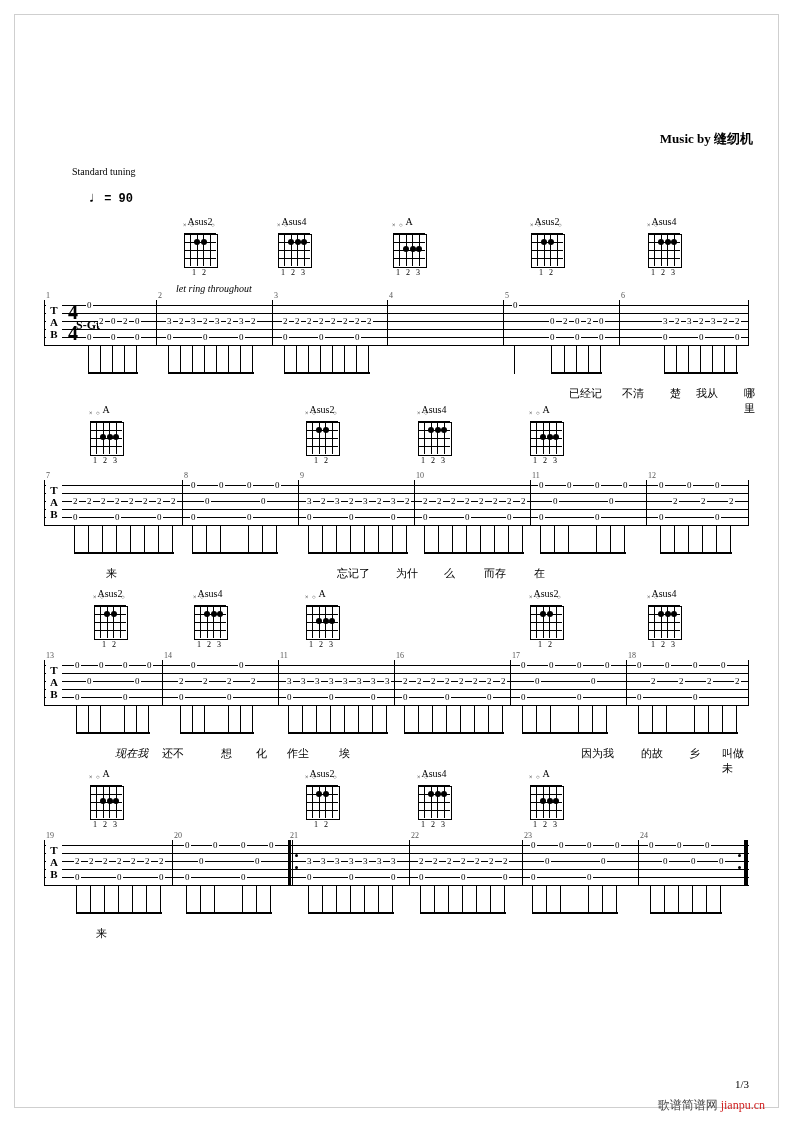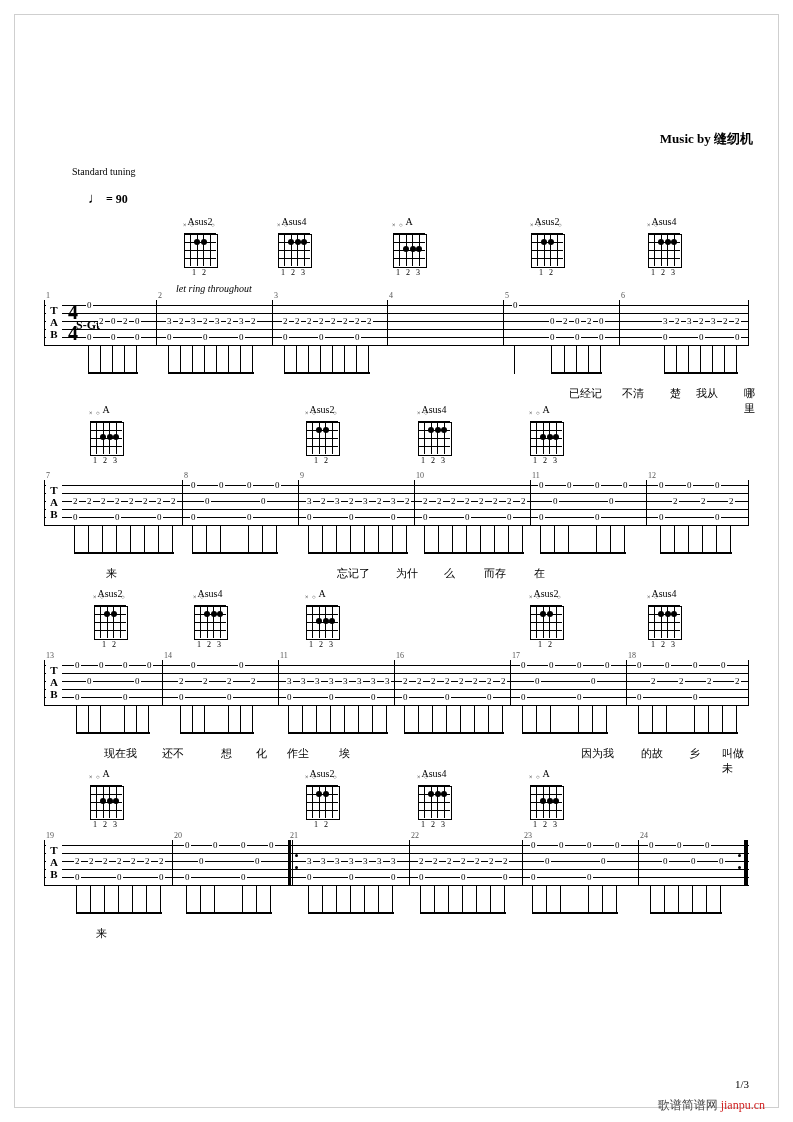"♩ = 90" .tempo { font-family: none -> Liberation Mono, monospace }
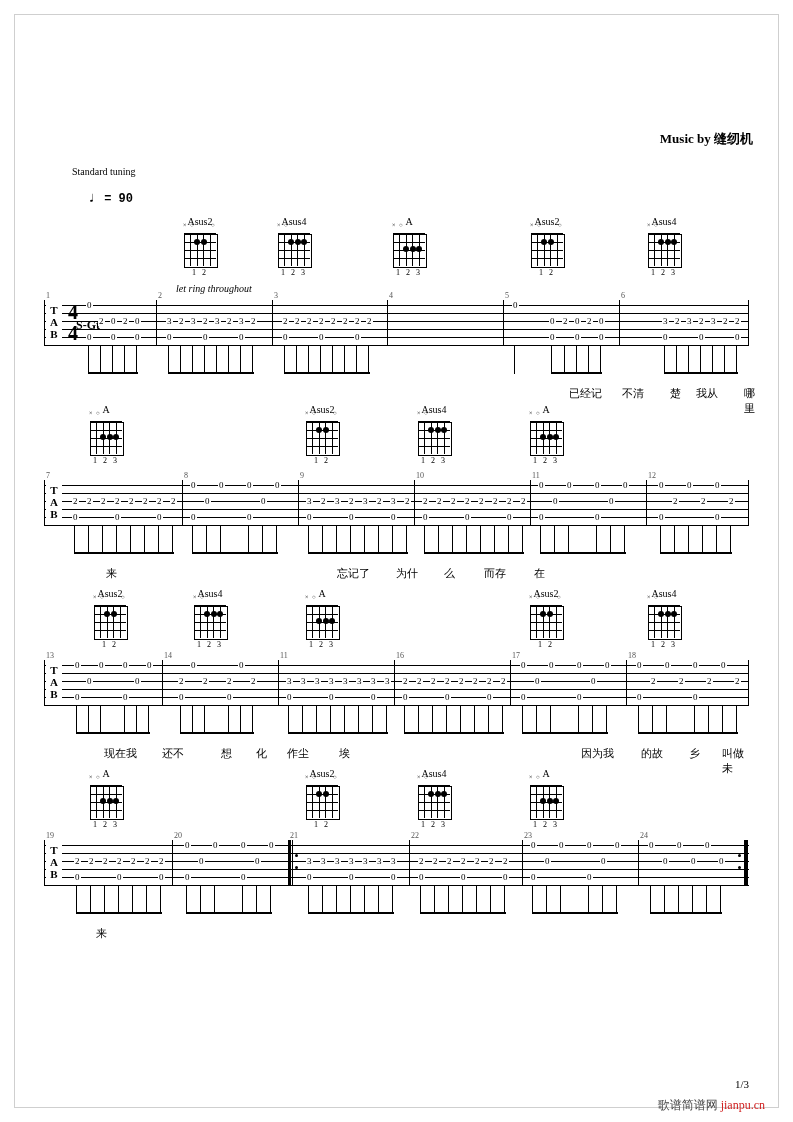"现在我" span { font-style: none -> italic; left: 60px -> 71px }
